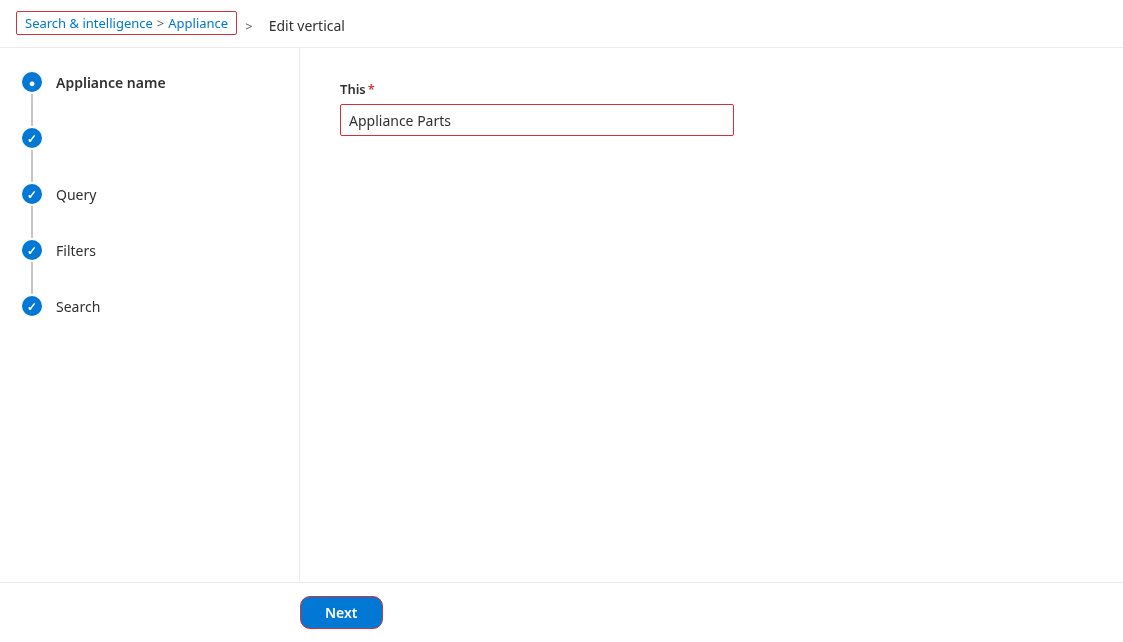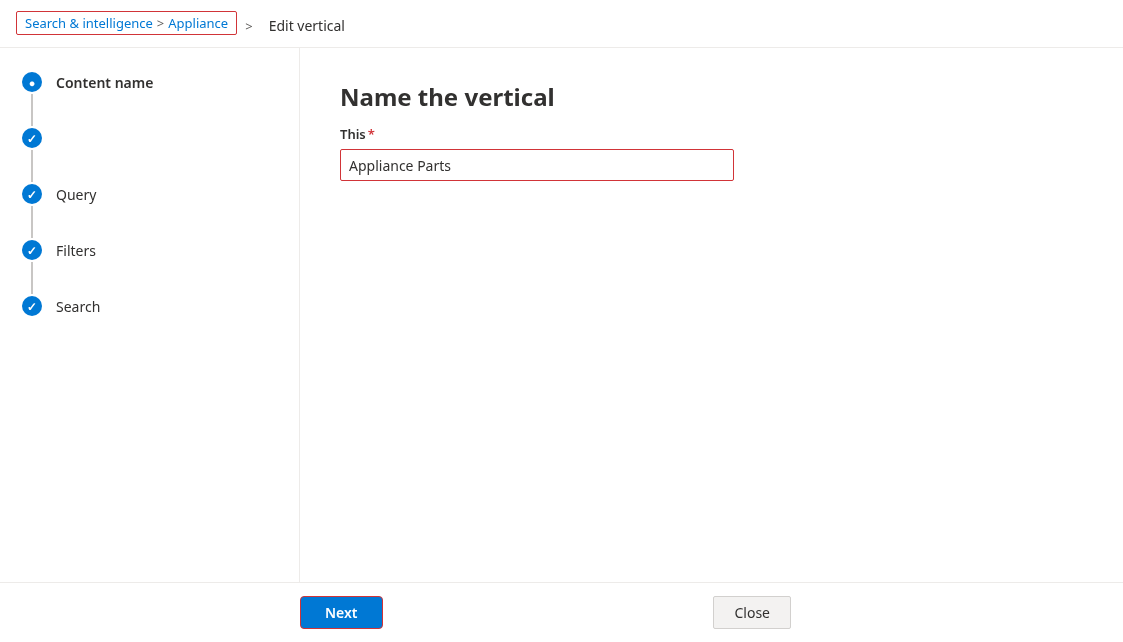"Content name" span.step-label { text: Content -> Appliance }
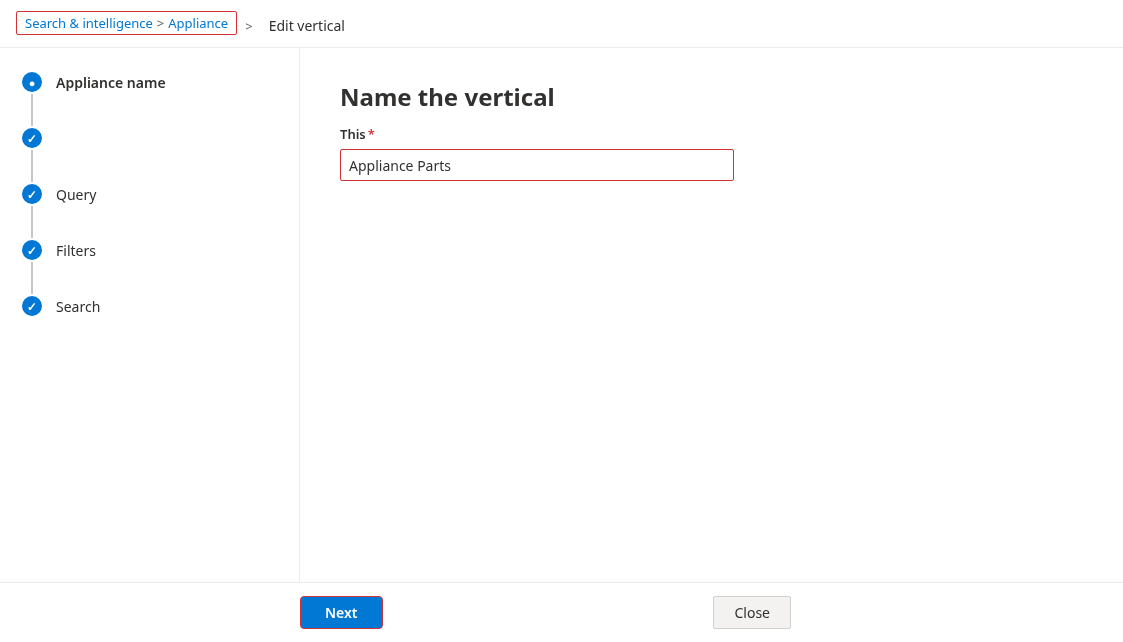"Name the vertical" h1.content-title { html: <h1>Name the vertical</h1> -> none }
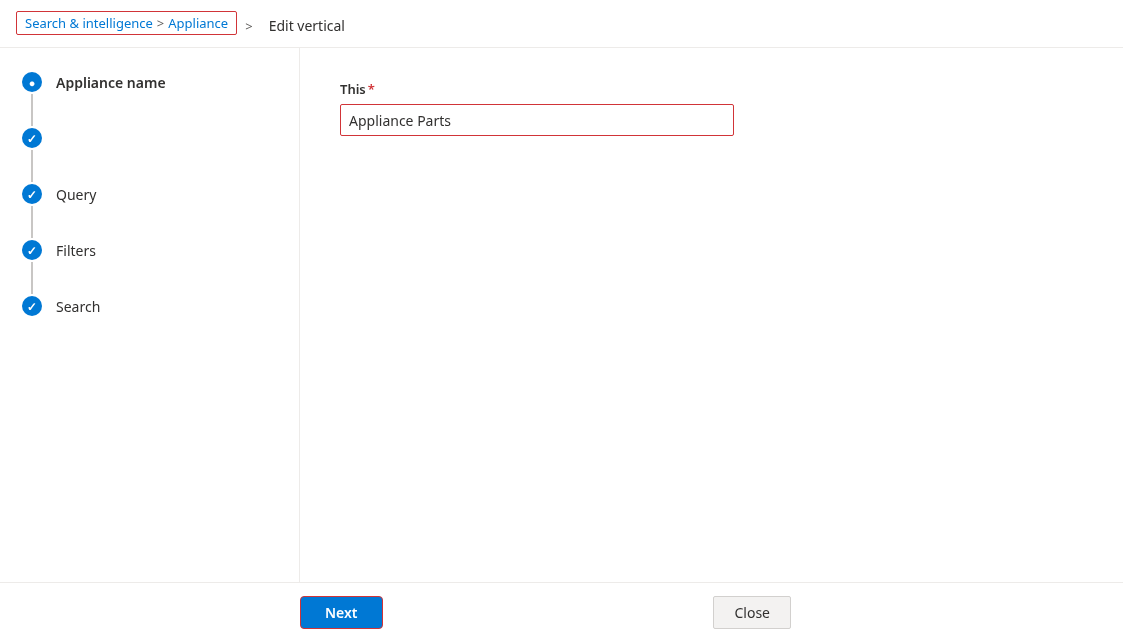"Next" .btn-next { border-radius: 4px -> 10px }
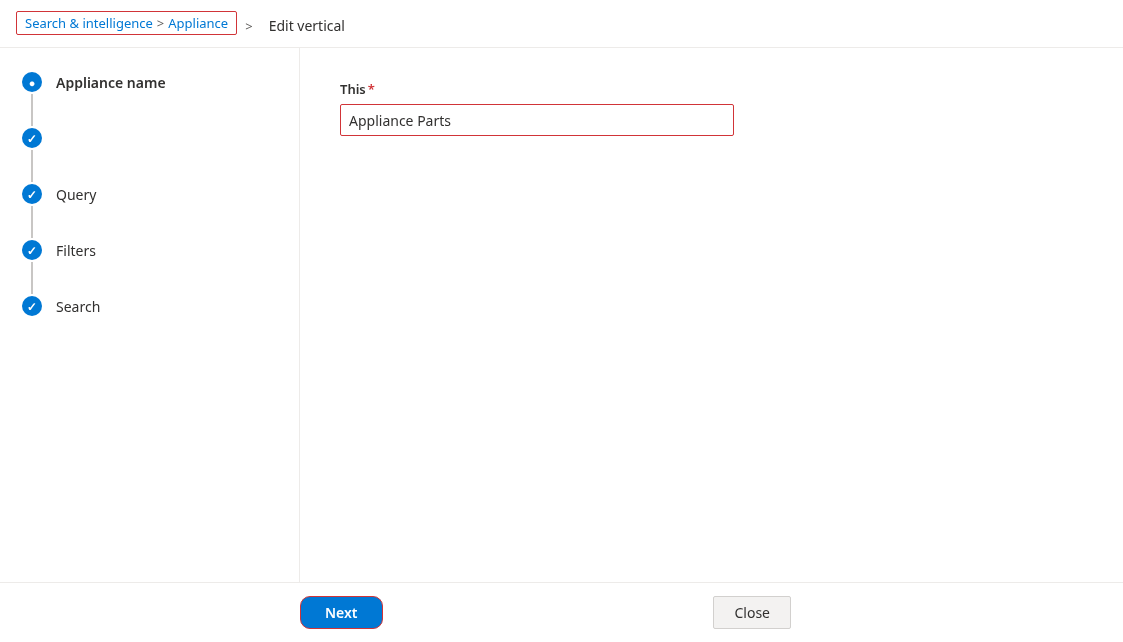"Close" div.footer-right { html: <div> <button>Close</button> </div> -> none }
